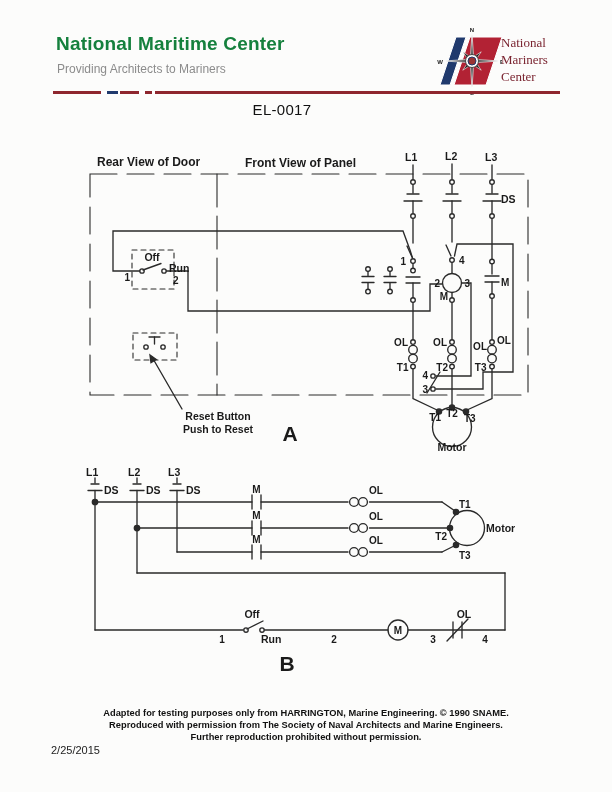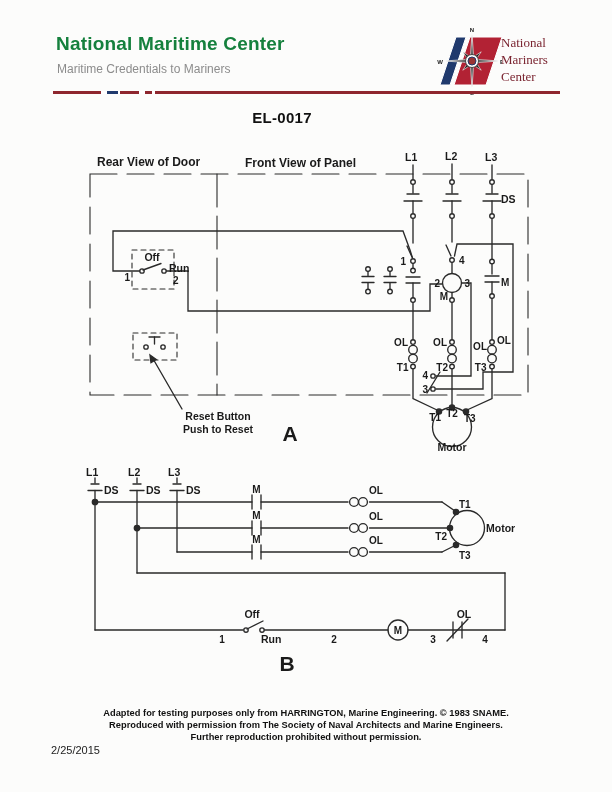"Maritime Credentials to Mariners" div.hdr-sub { text: Maritime Credentials -> Providing Architects }
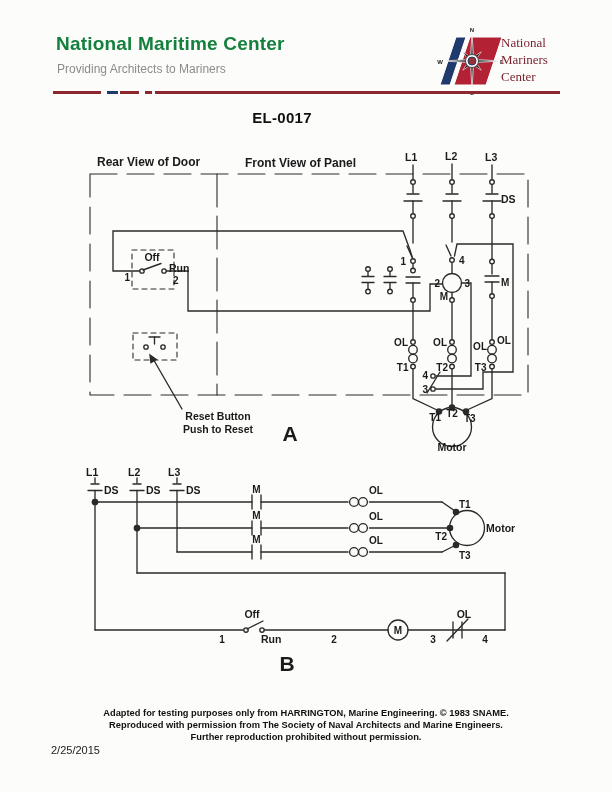"EL-0017" .doc-code { font-weight: bold -> normal; top: 109px -> 101px }
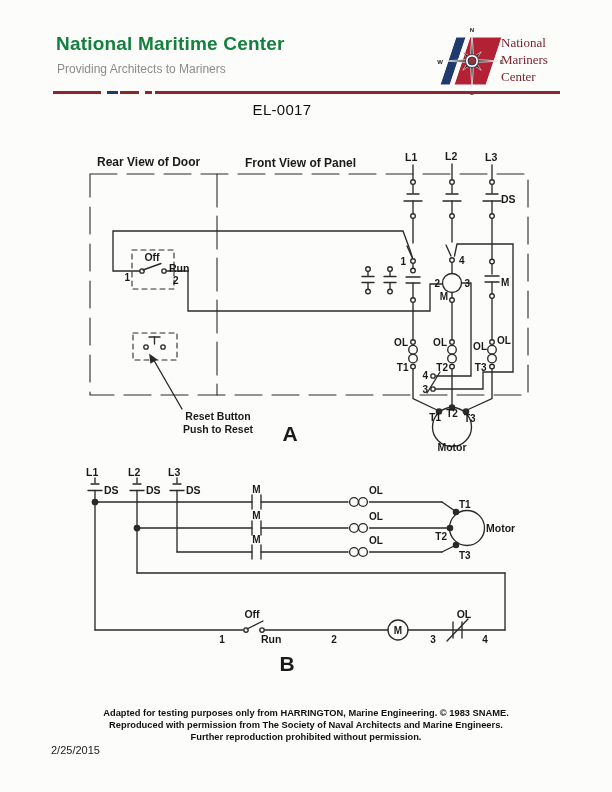"Adapted for testing purposes only" div { text: 1983 -> 1990 }
